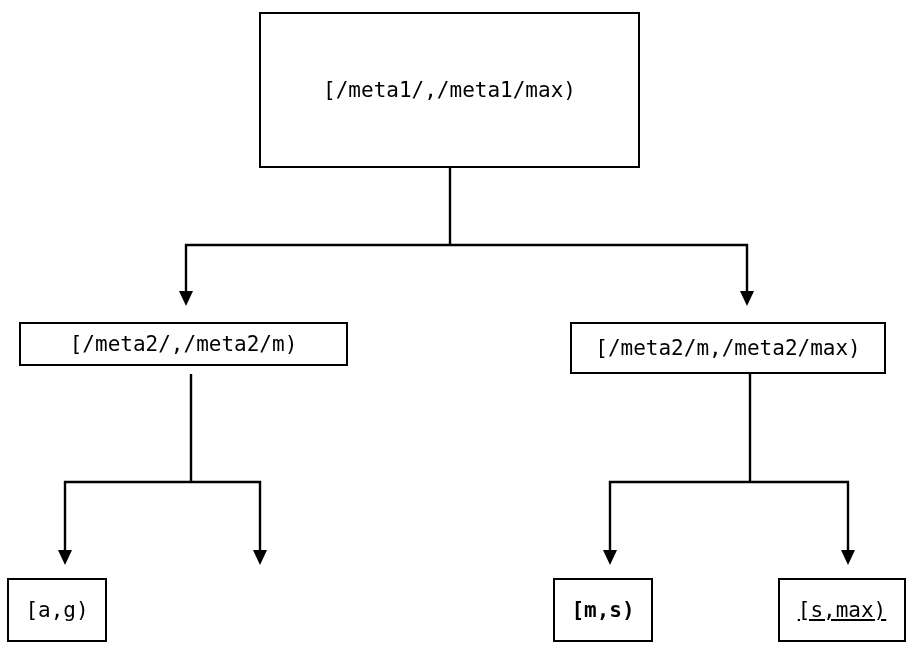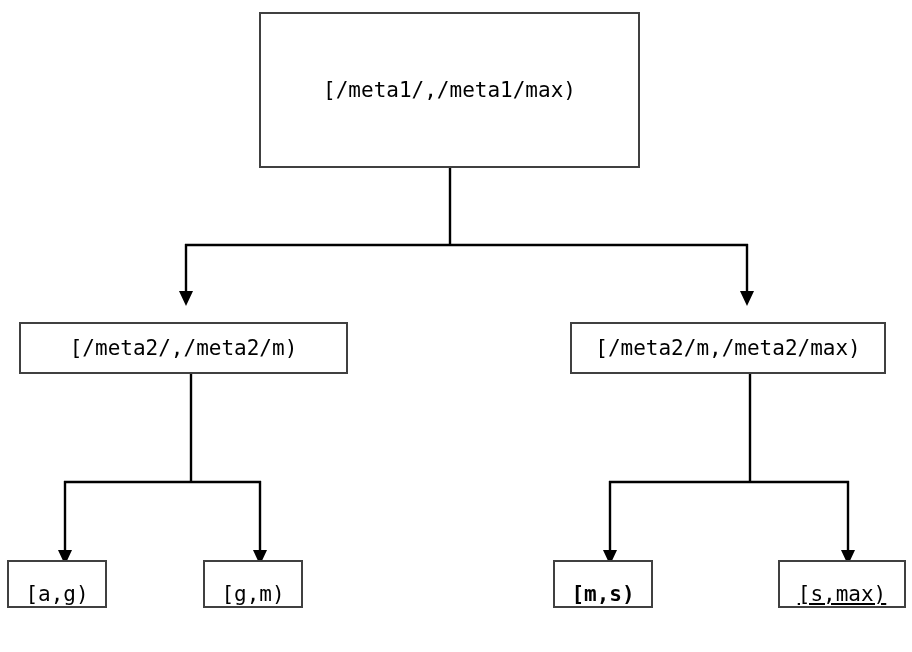"[/meta1/,/meta1/max)" .node { border: 2px solid #404040 -> 2px solid #000000 }
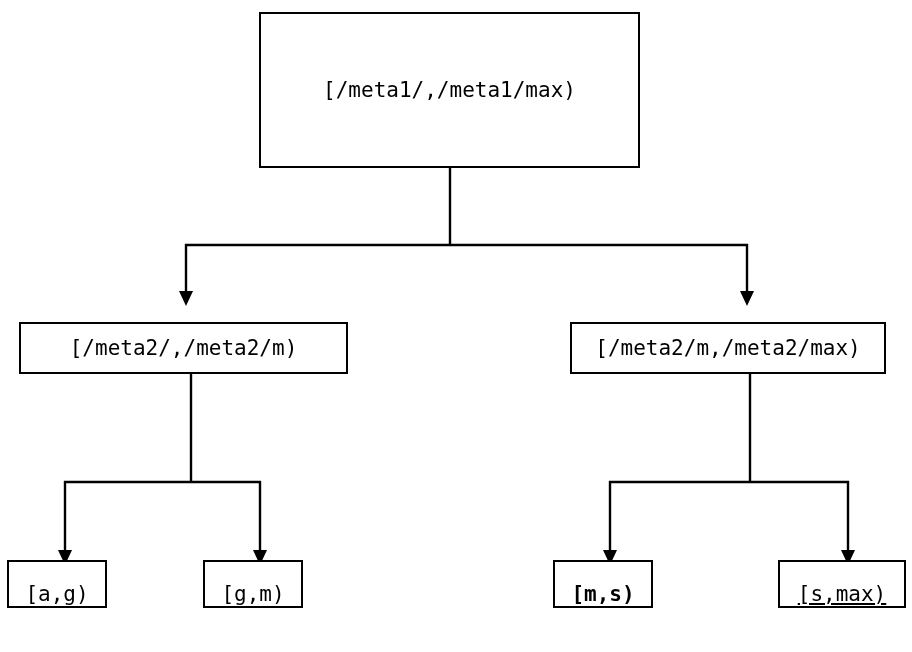"[/meta2/,/meta2/m)" #node-meta2-low { height: 52px -> 44px }
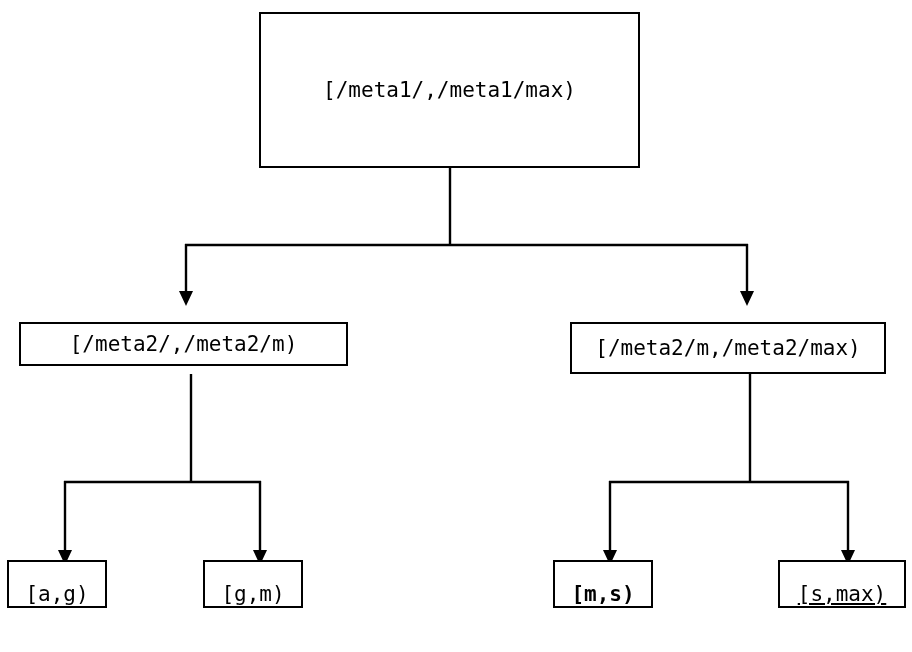"[a,g)" .leaf { align-items: flex-end -> none; height: 48px -> 64px; top: 560px -> 578px }
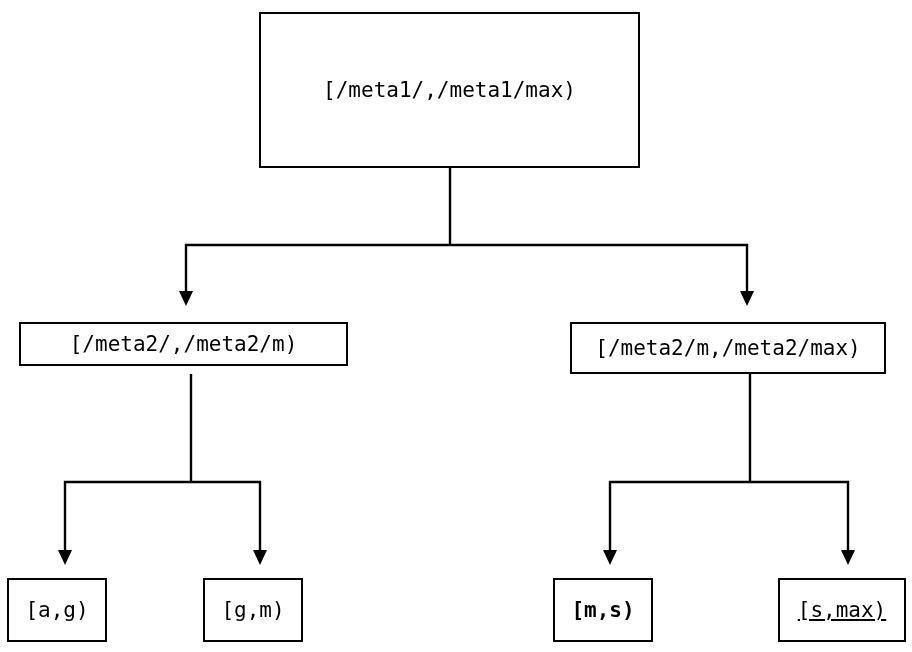"[g,m)" div.node { html: <div> <span>[g,m)</span> </div> -> none }
